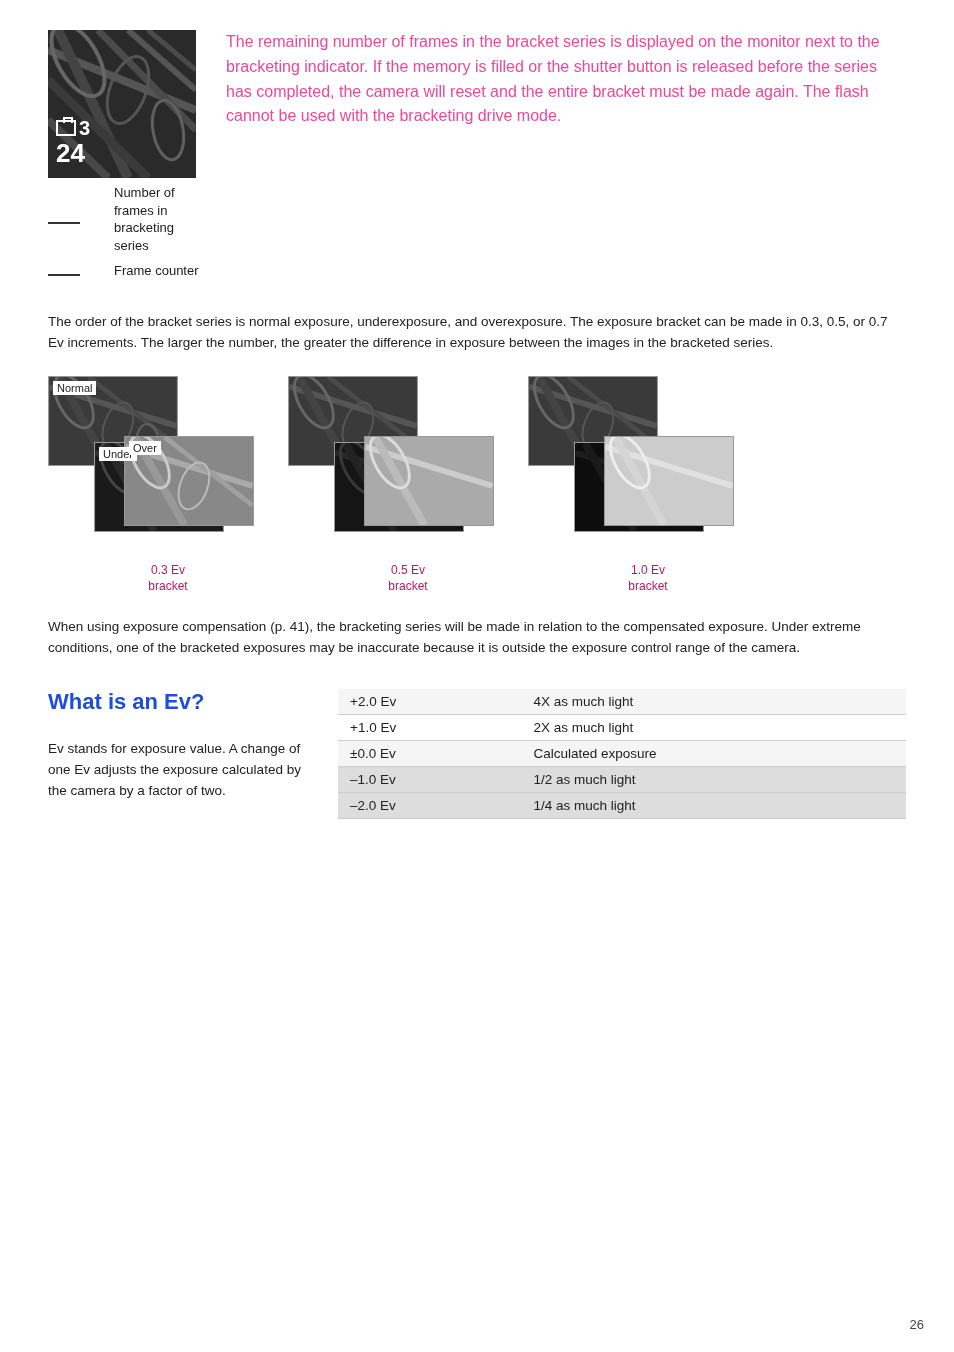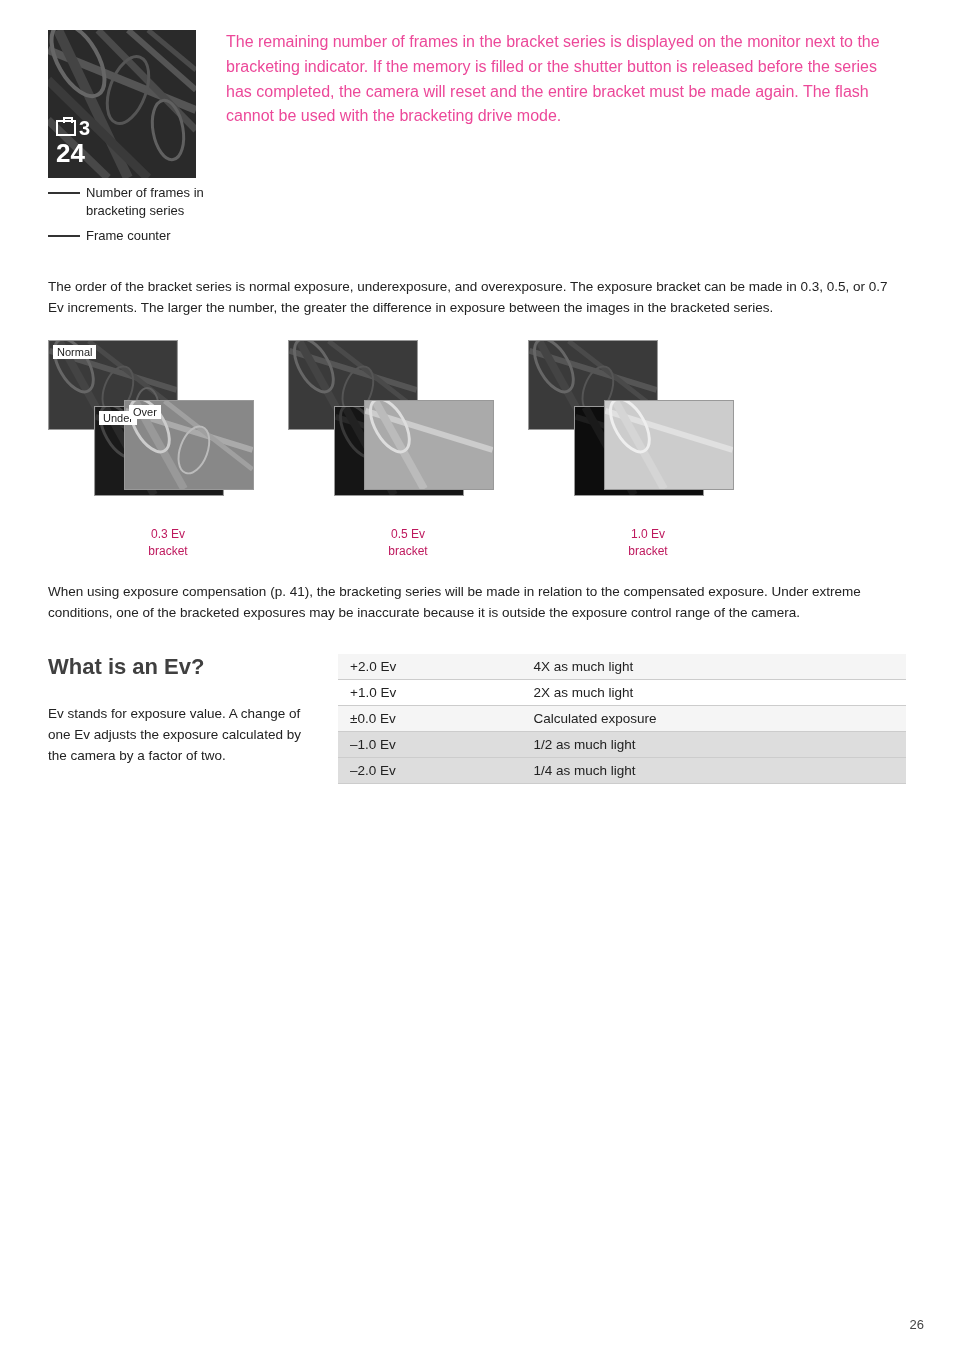"Number of frames in bracketing" .lbl-row { align-items: flex-start -> center; gap: none -> 28px }
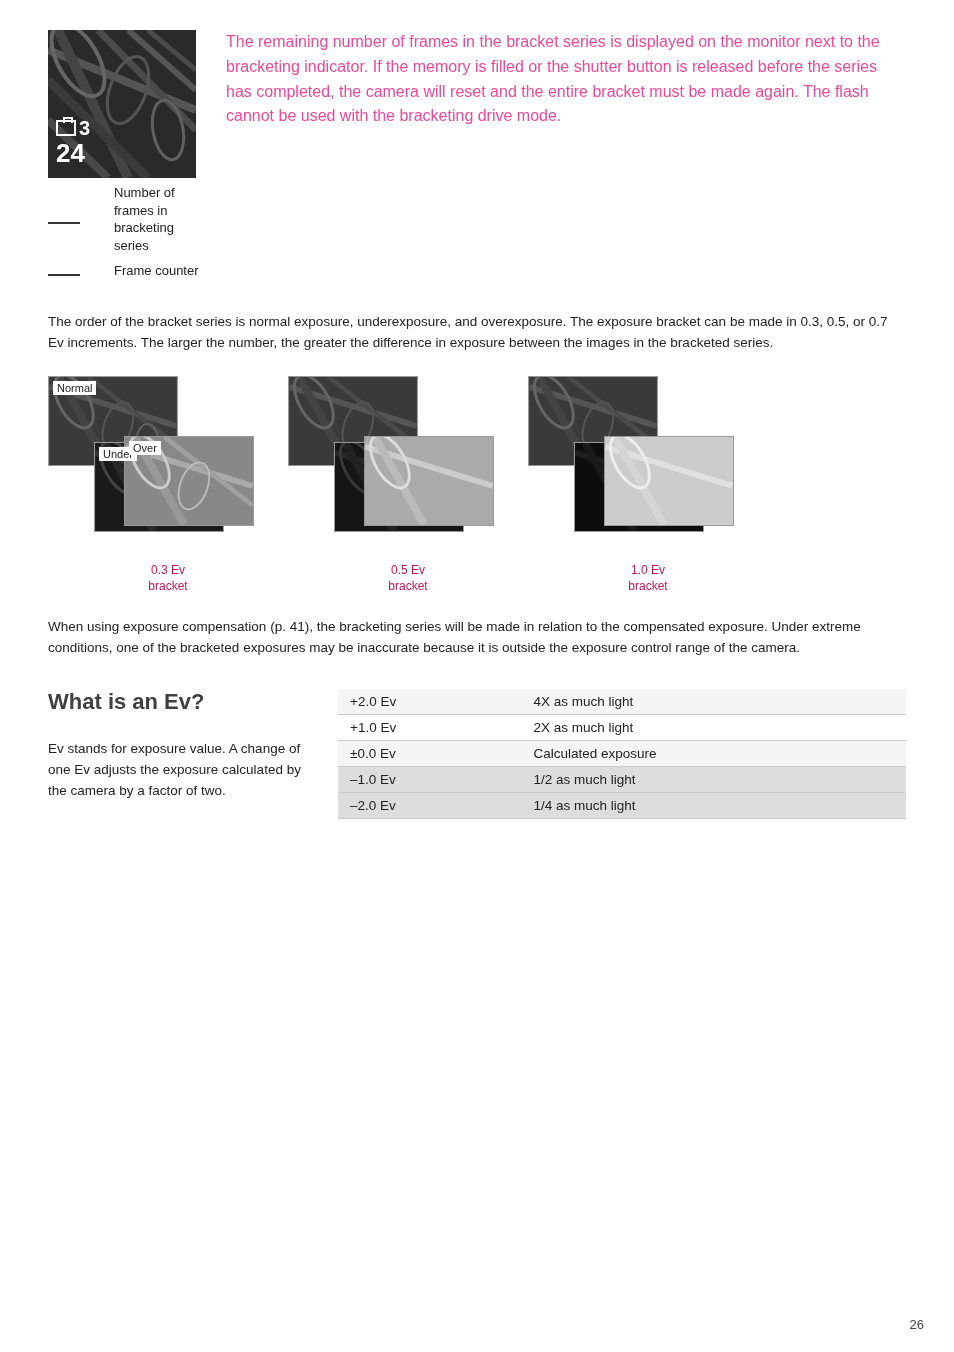"What is an Ev?" .ev-title { color: #404040 -> #1d4ed8 }
